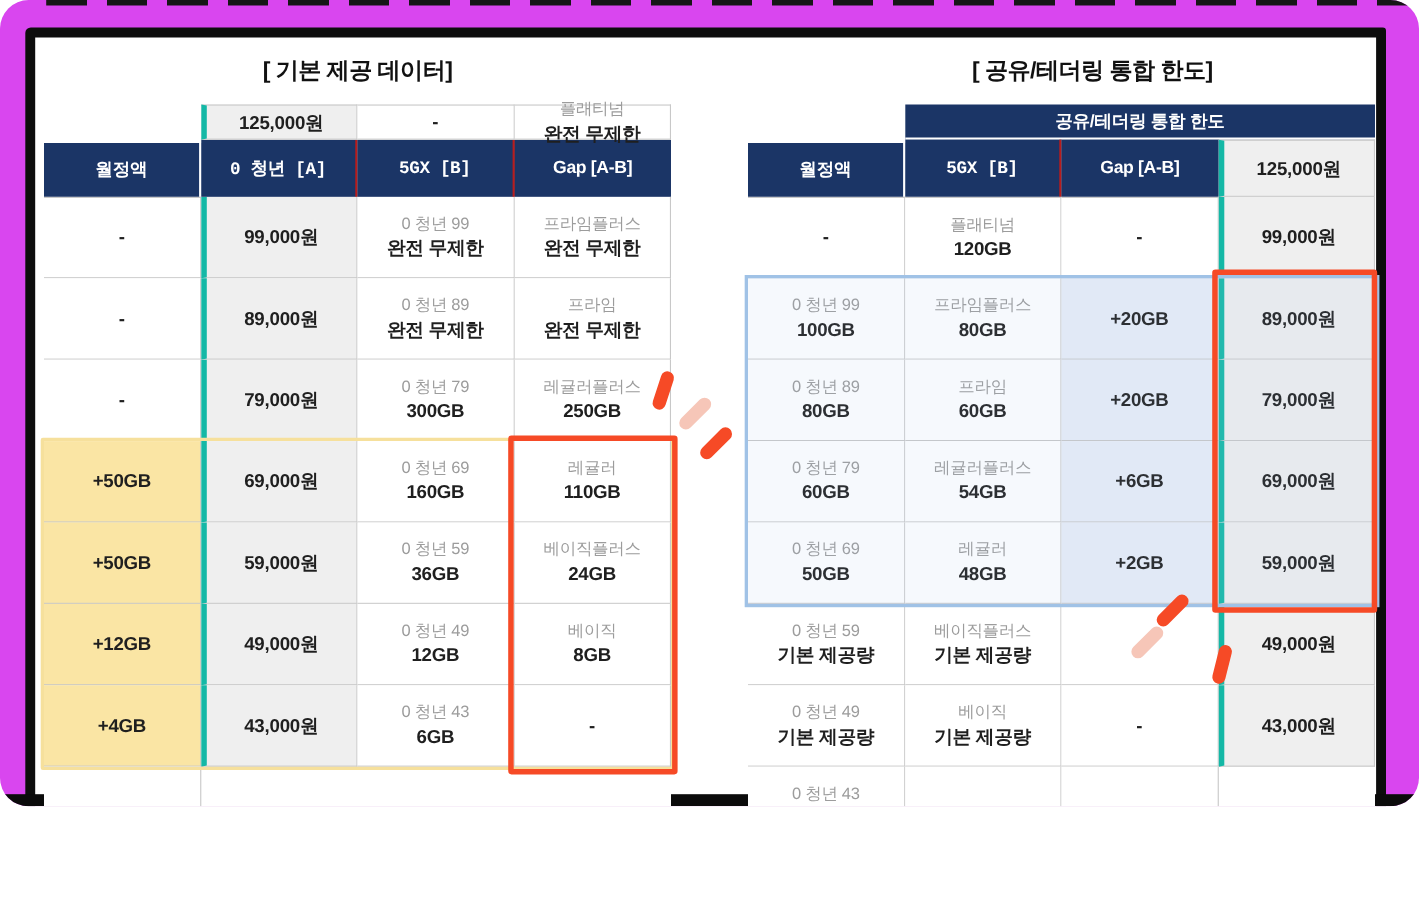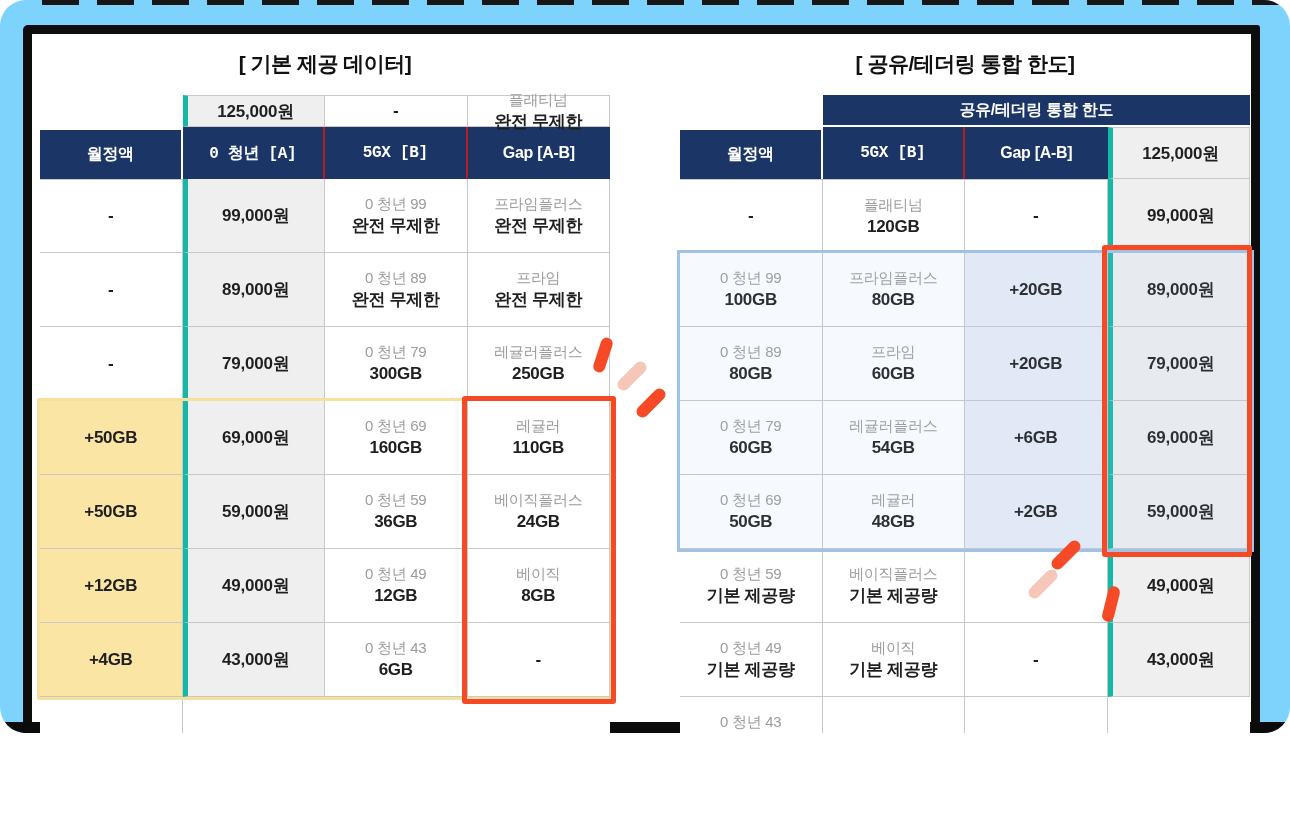"[ 기본 제공 데이터]" .canvas { background: #7dd3fc -> #d946ef }
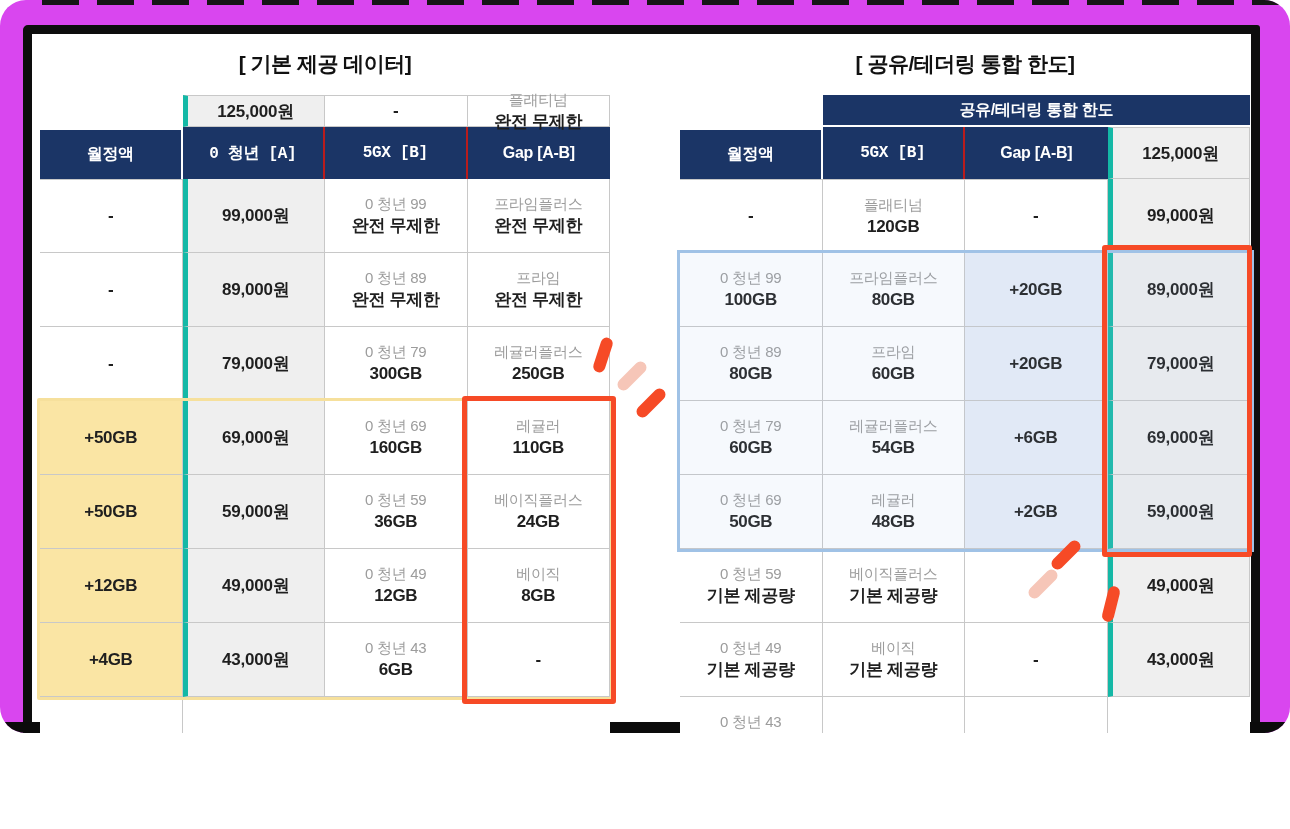"[ 공유/테더링 통합 한도]" #rtitle { left: 680px -> 708px }
